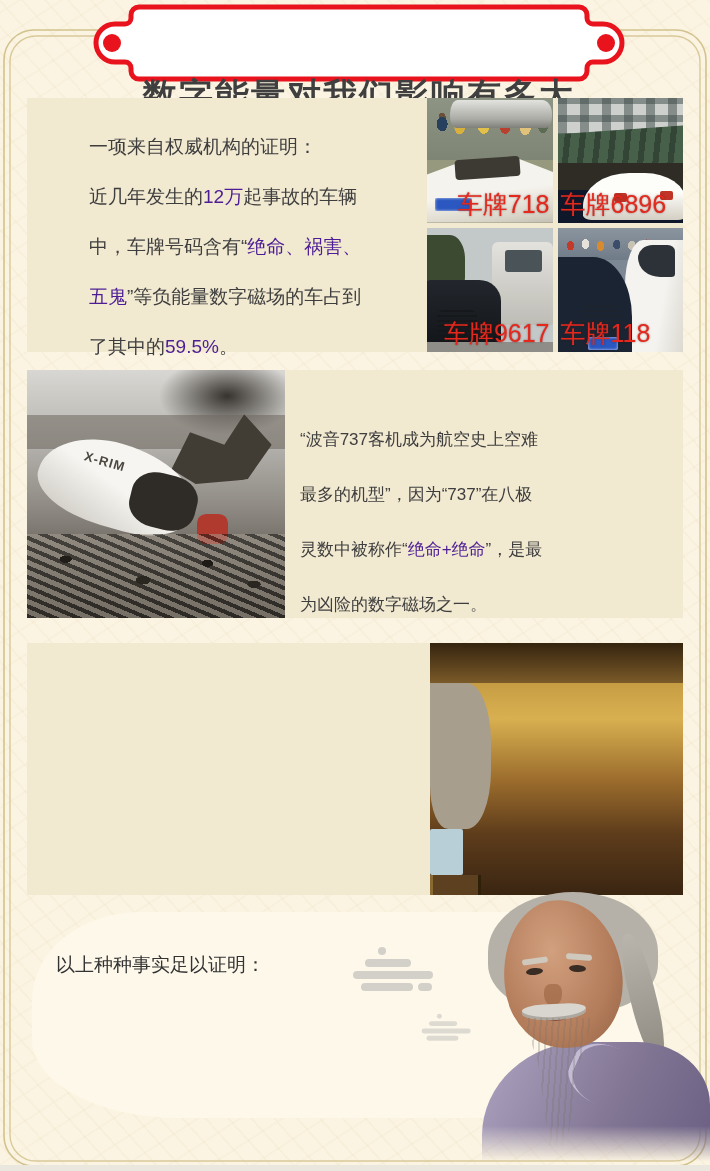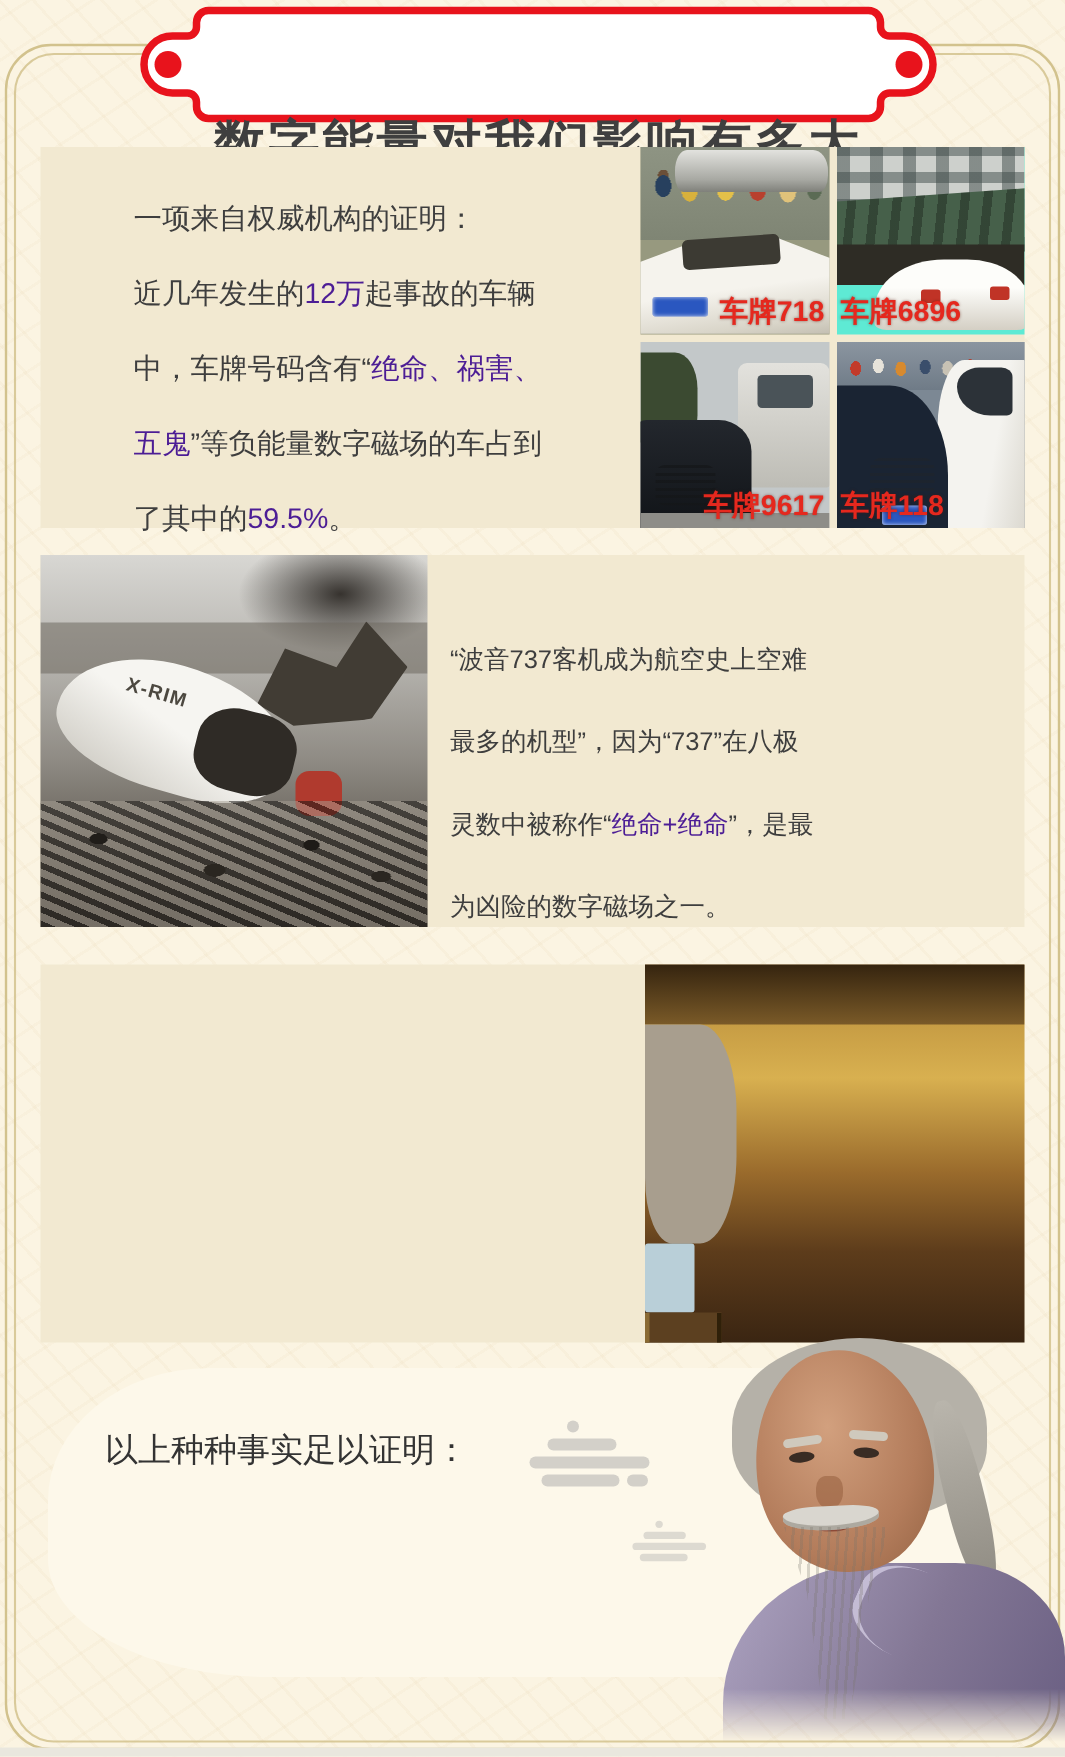"车牌718" .plate-label { font-size: 19px -> 25px; font-weight: bold -> normal }
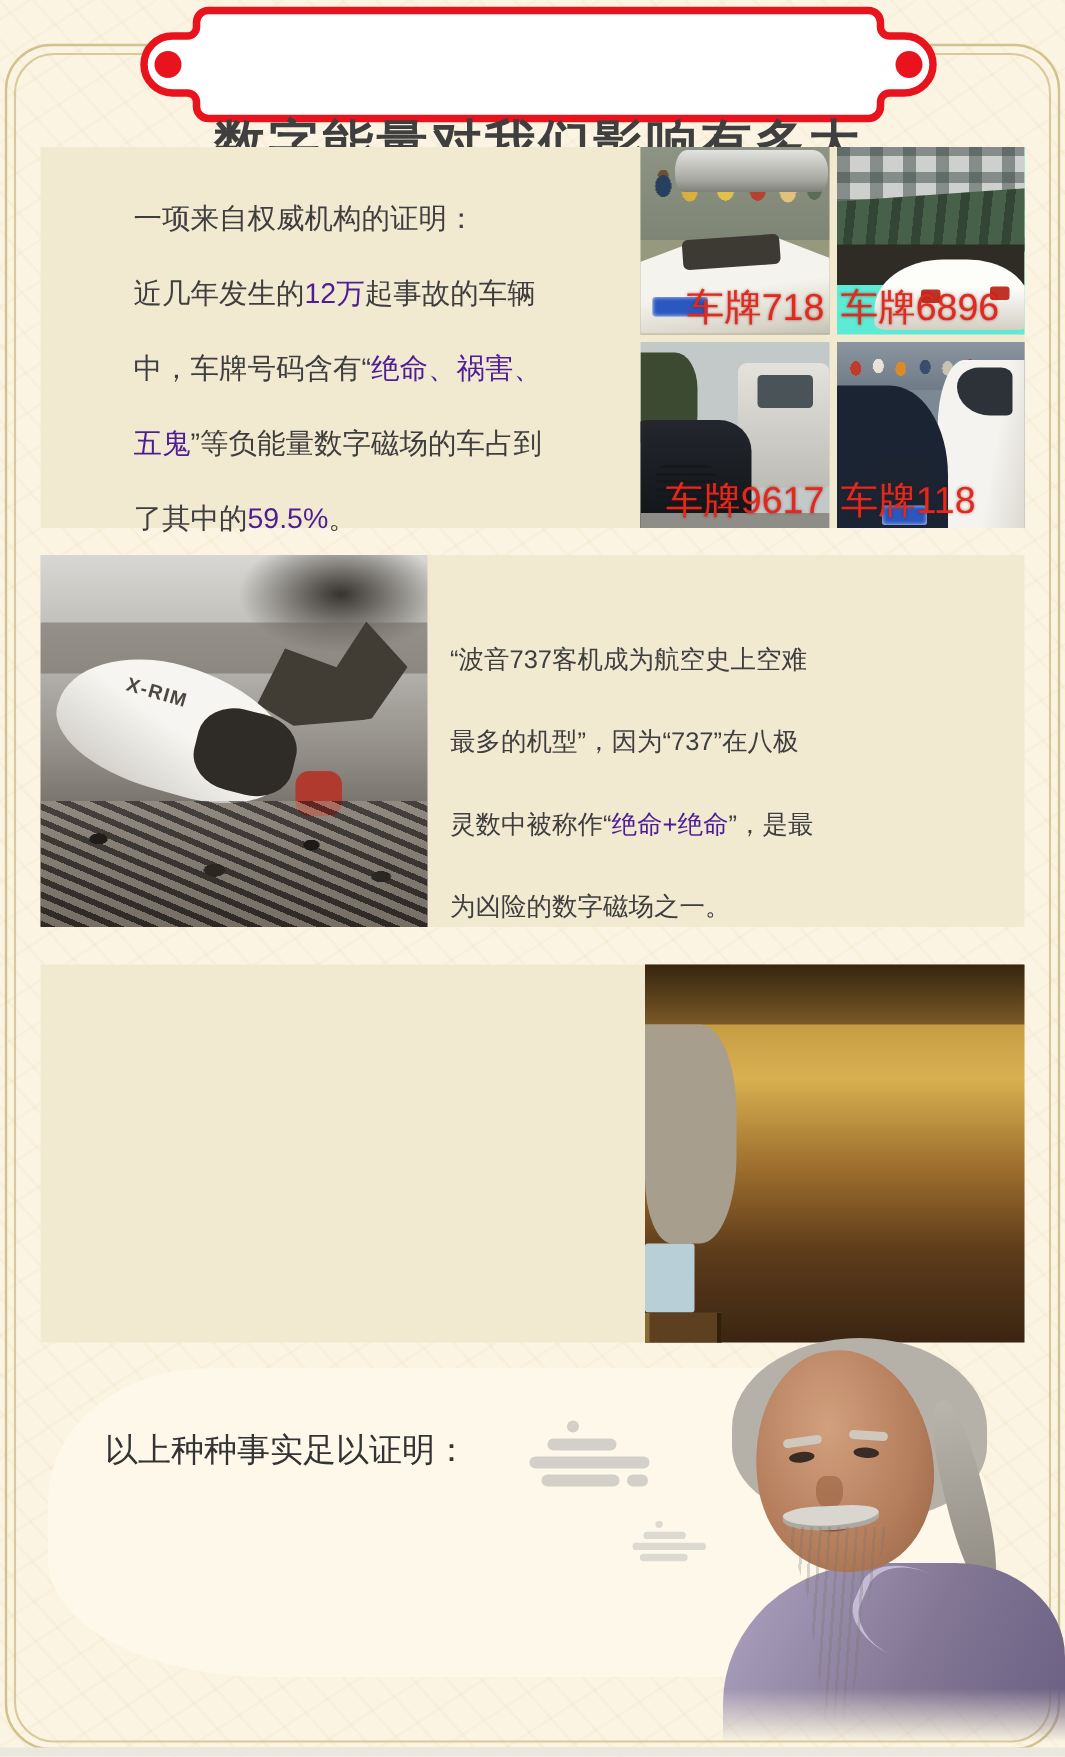"车牌6896" .p2 { background: #5eead4 -> #0f172a }
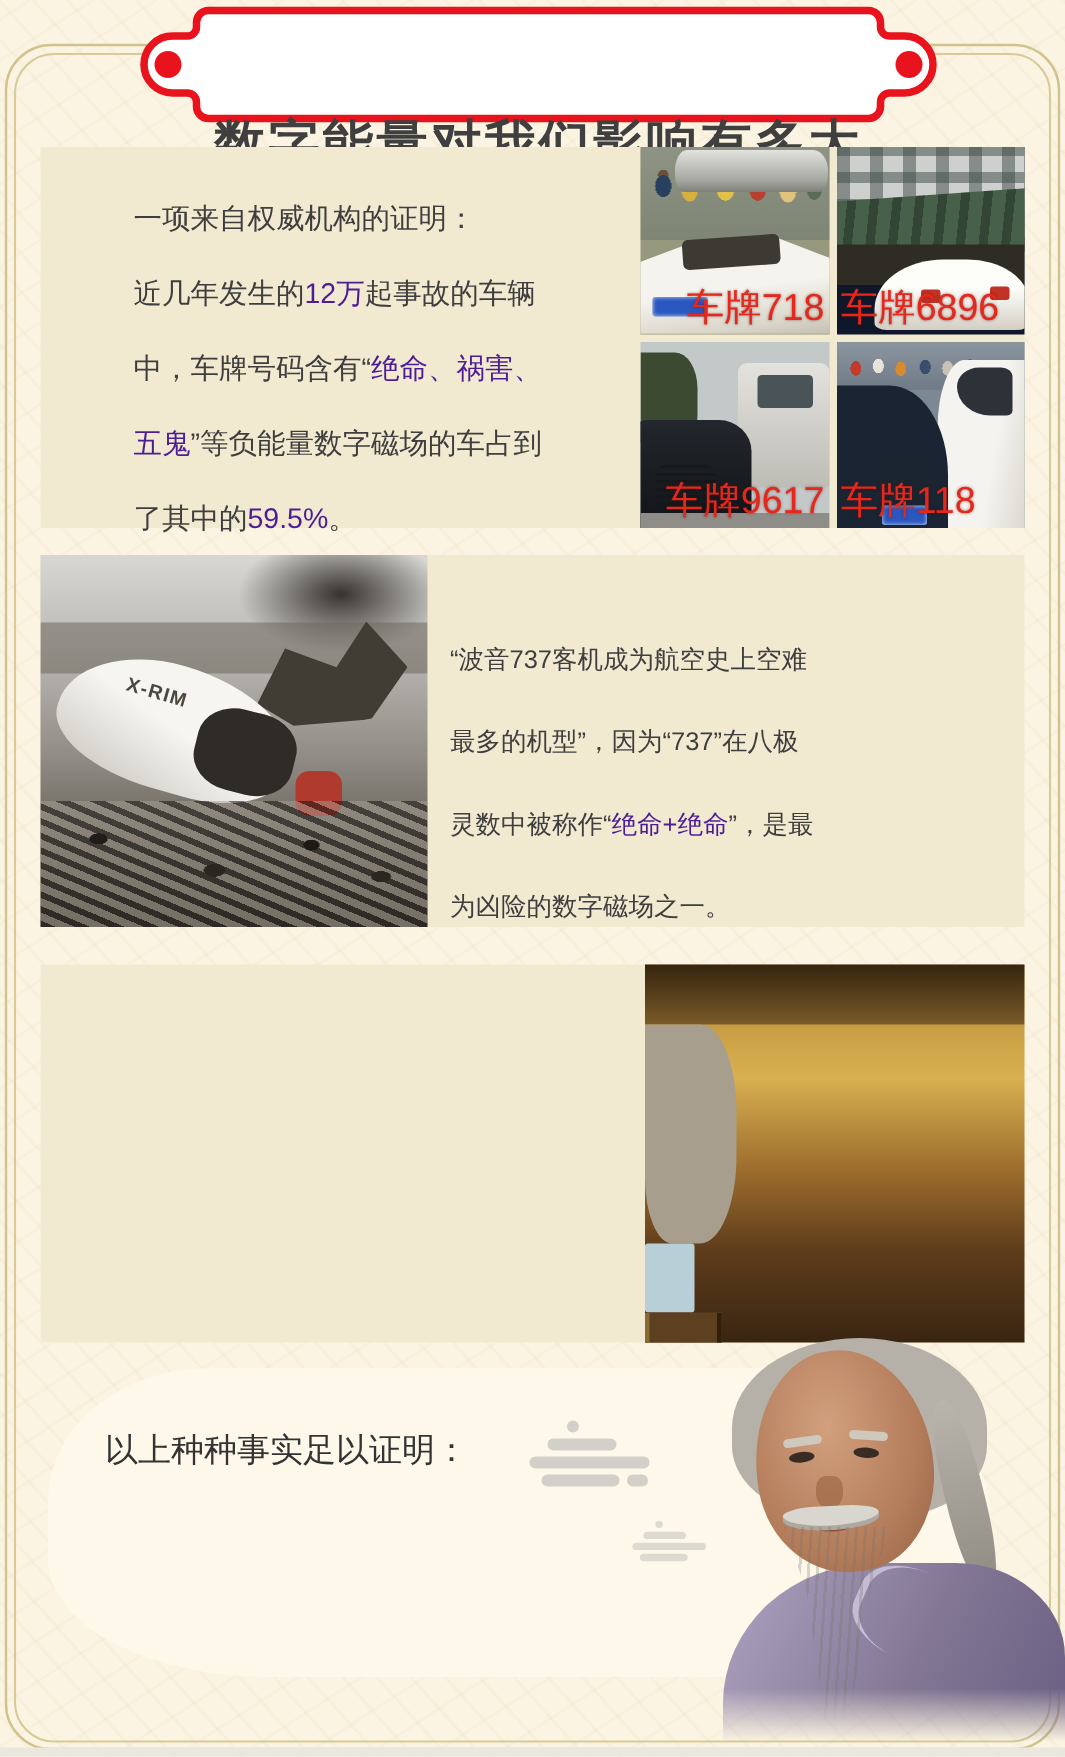"以上种种事实足以证明：" .concl-line { font-size: 22px -> 19px; left: 70px -> 56px }
